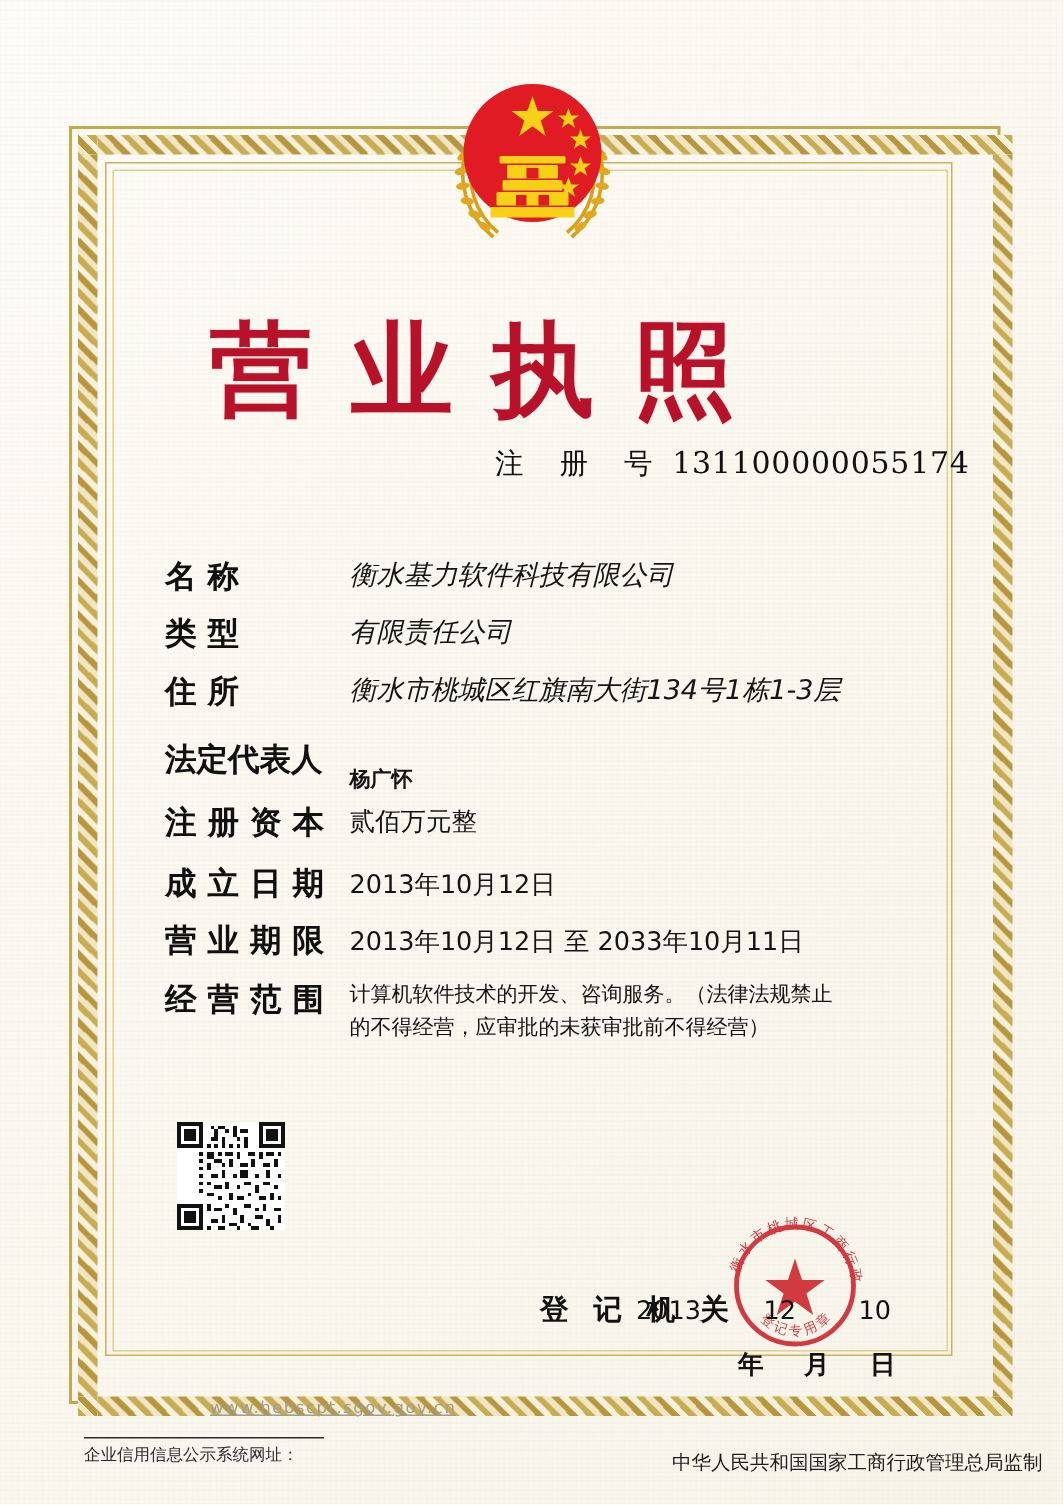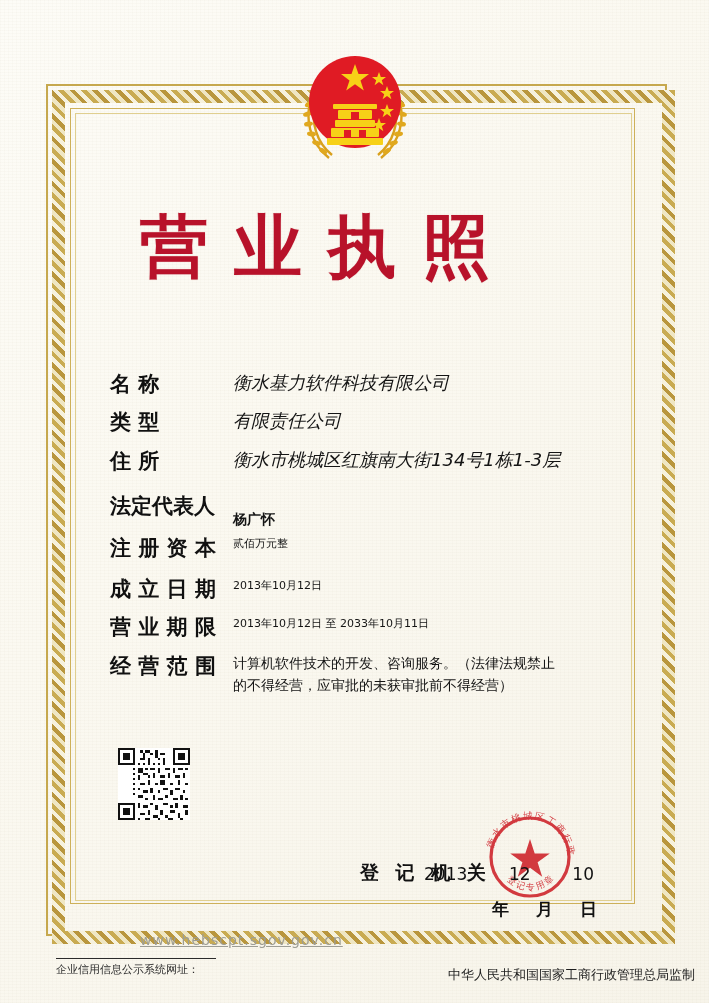"注 册 号" div { html: none -> <div> <span>注 册 号</span> <span>131100000055174</span> </div> }
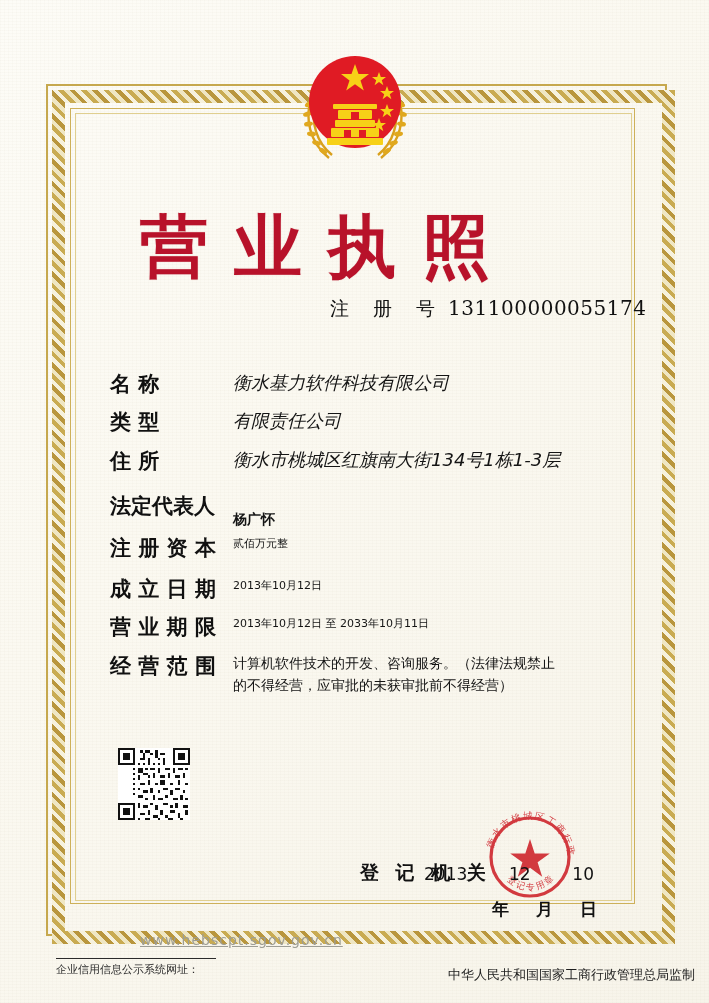"贰佰万元整" .field .val { font-size: 11px -> 17px }
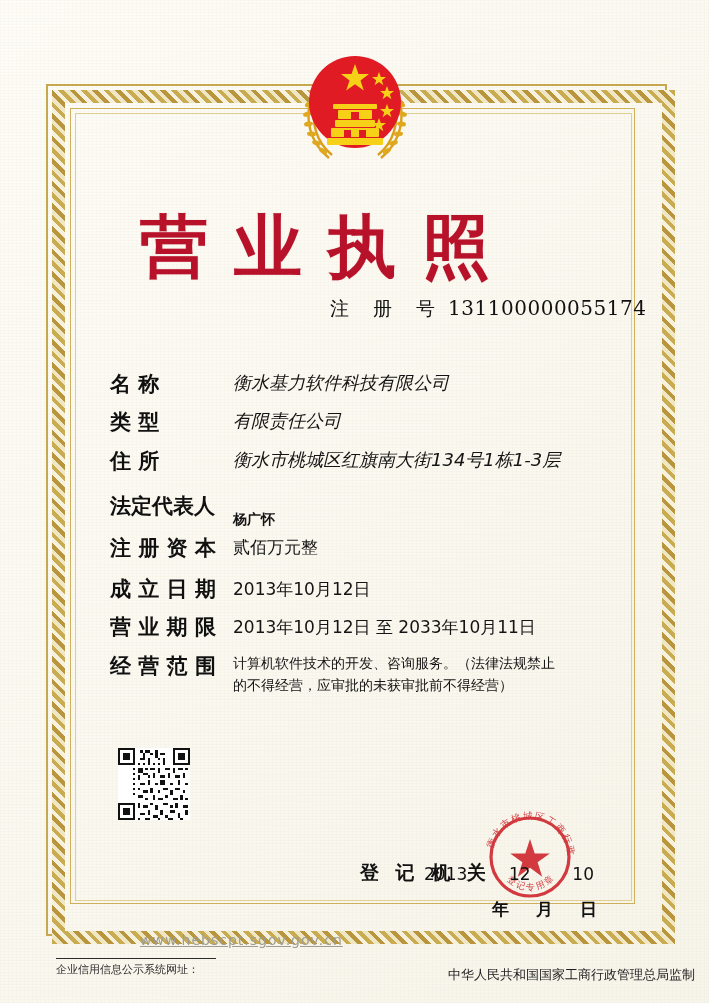"www.hebscpt.sgov.gov.cn" #inner-url { font-size: 14px -> 11px }
